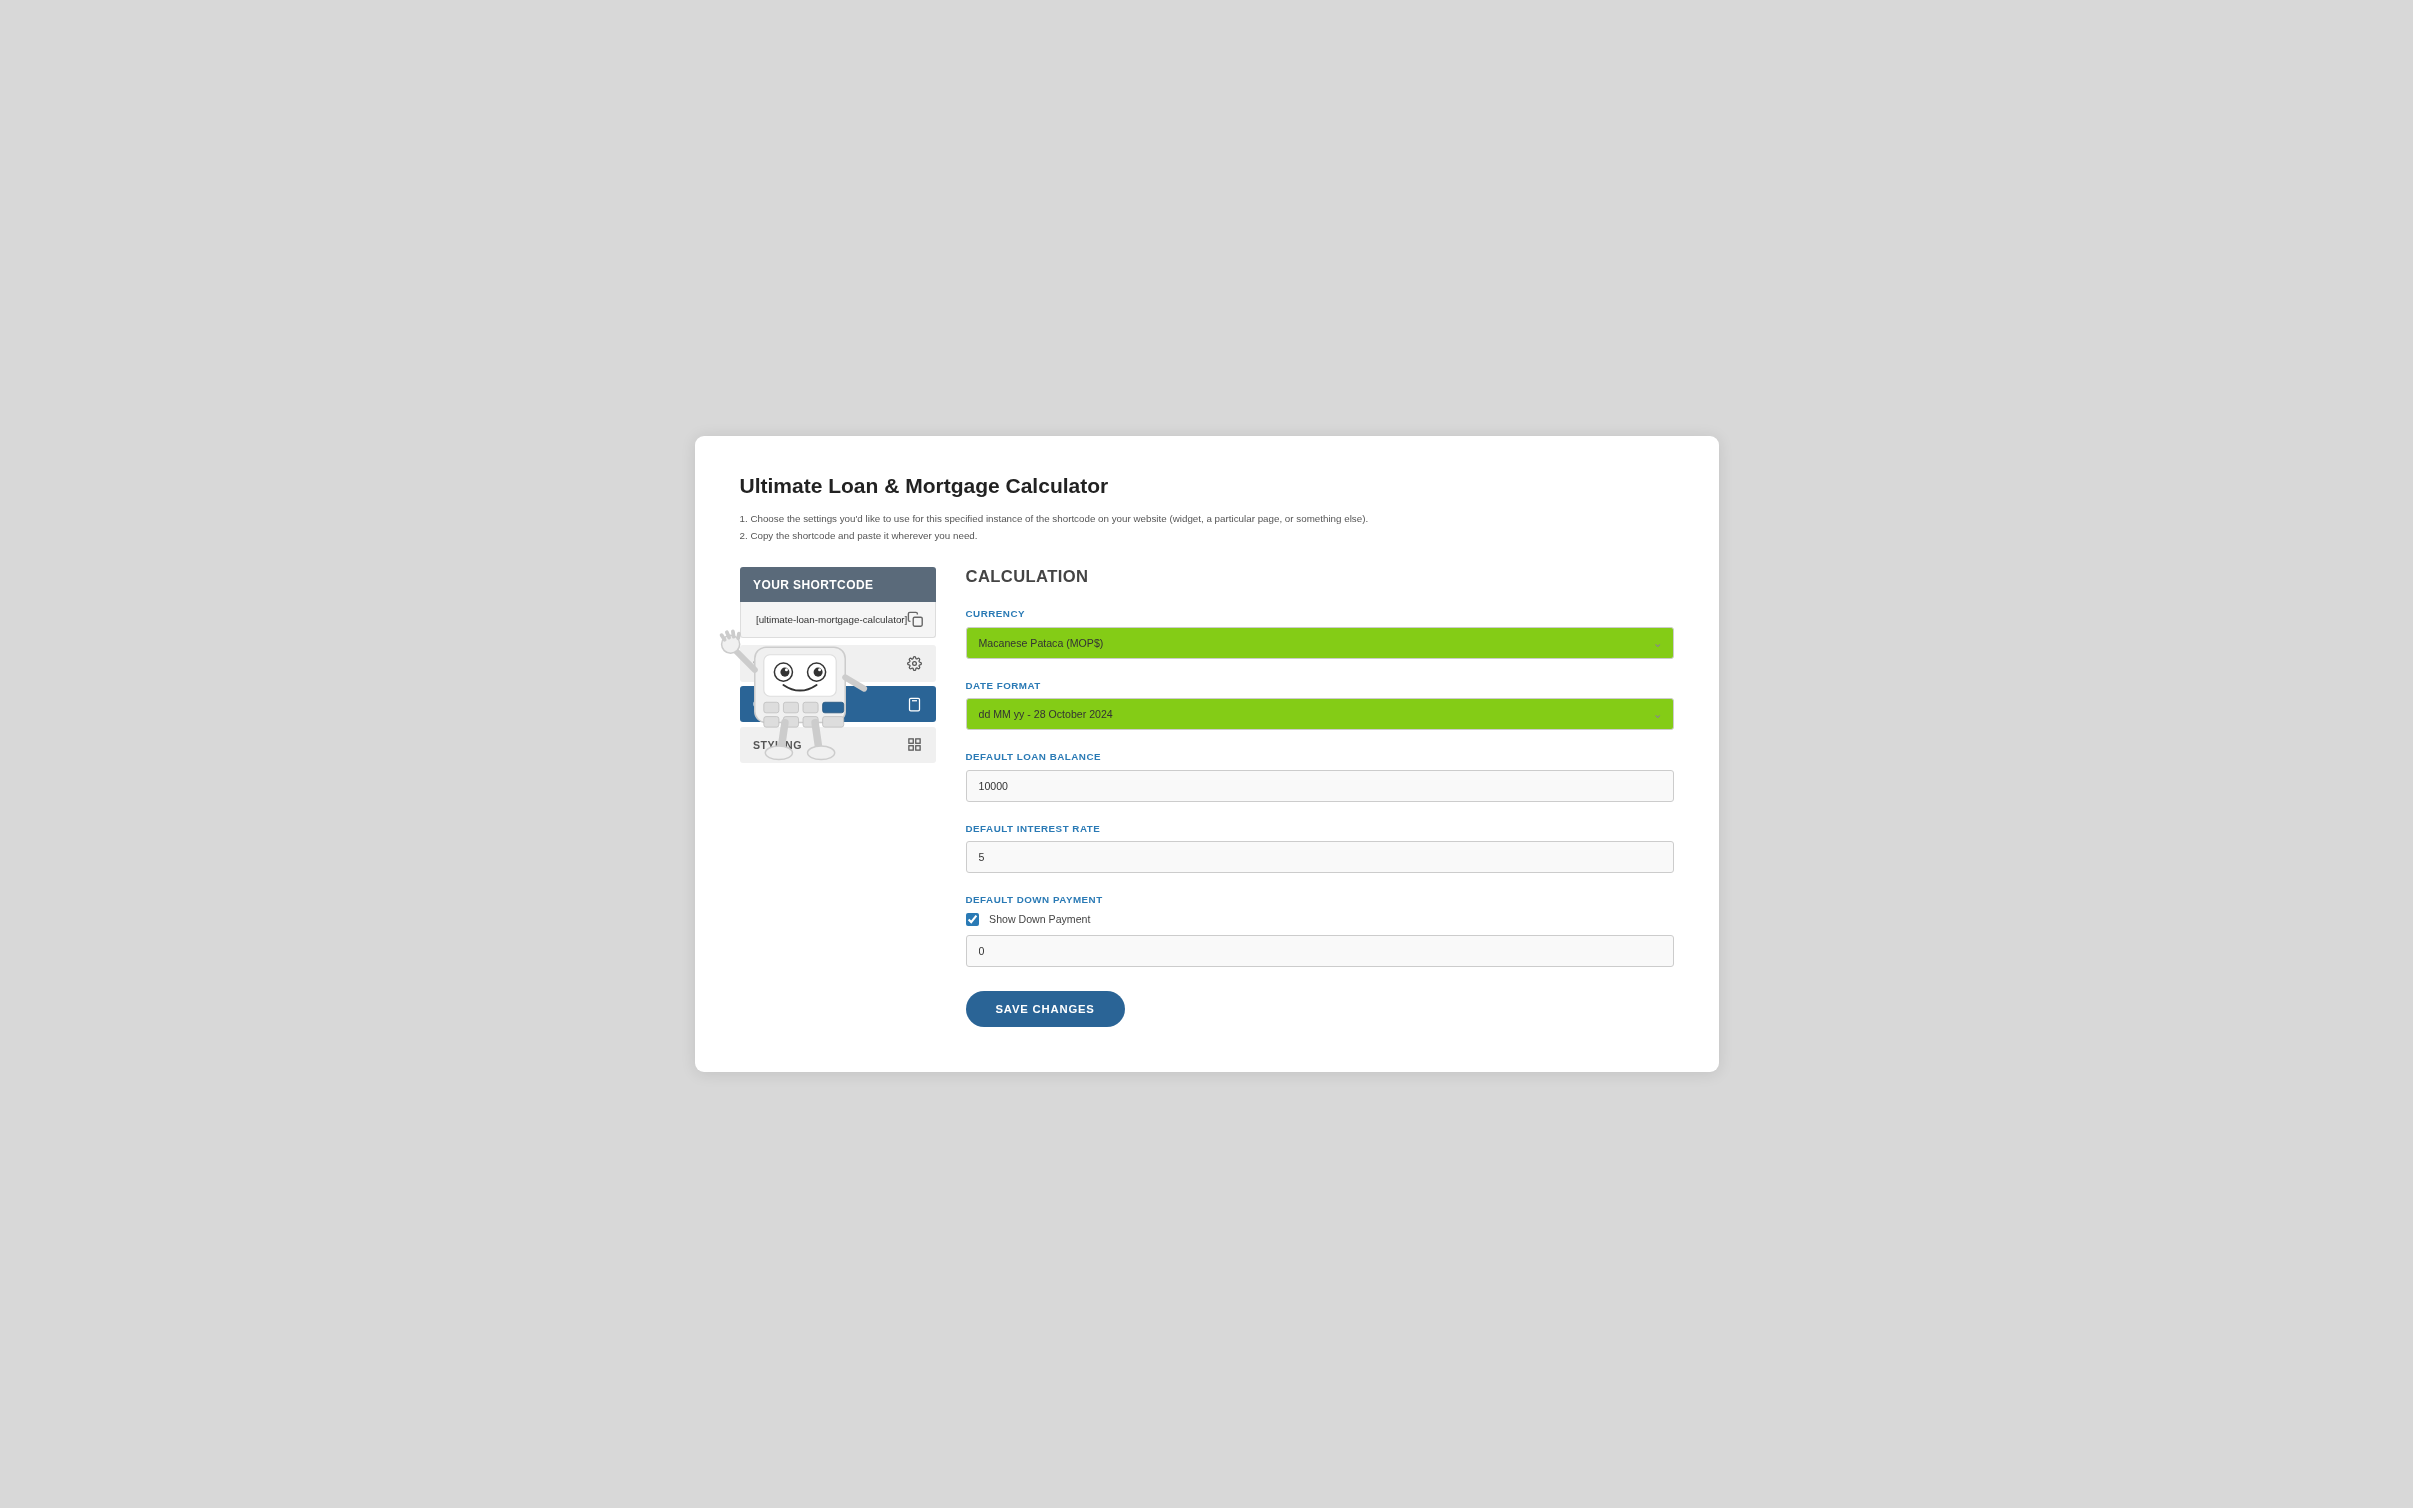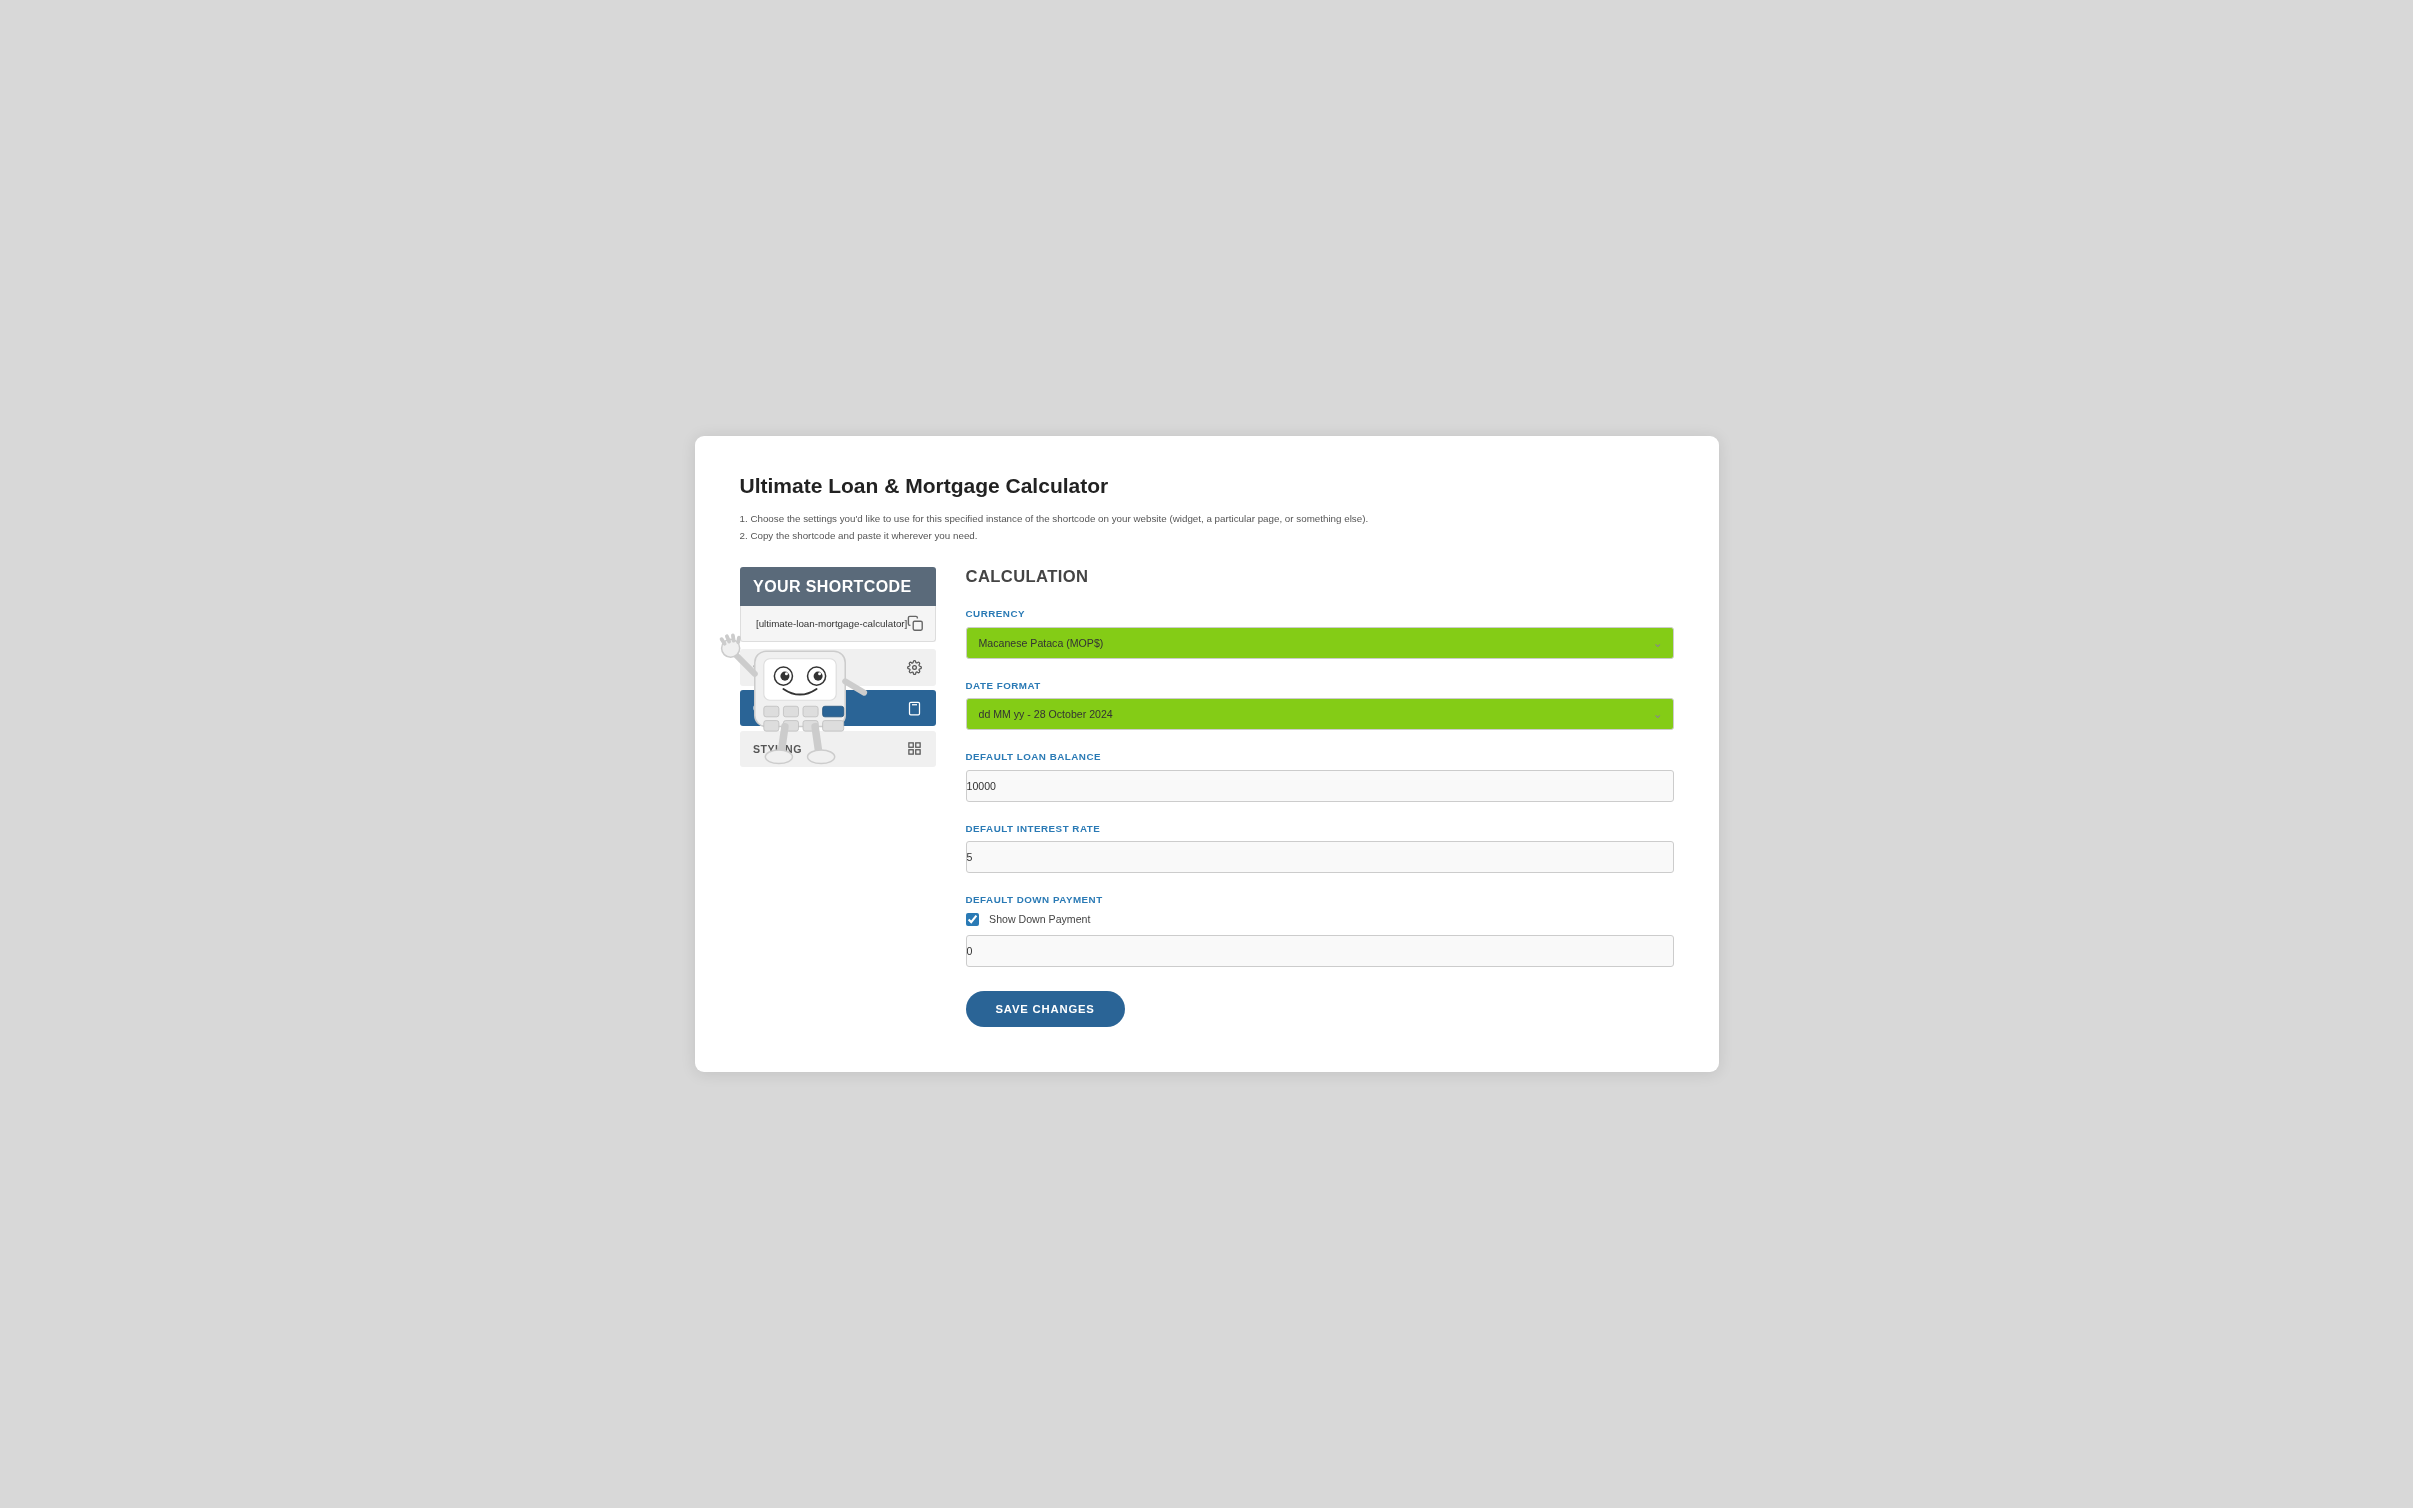"YOUR SHORTCODE" .shortcode-header { font-size: 16px -> 12px }
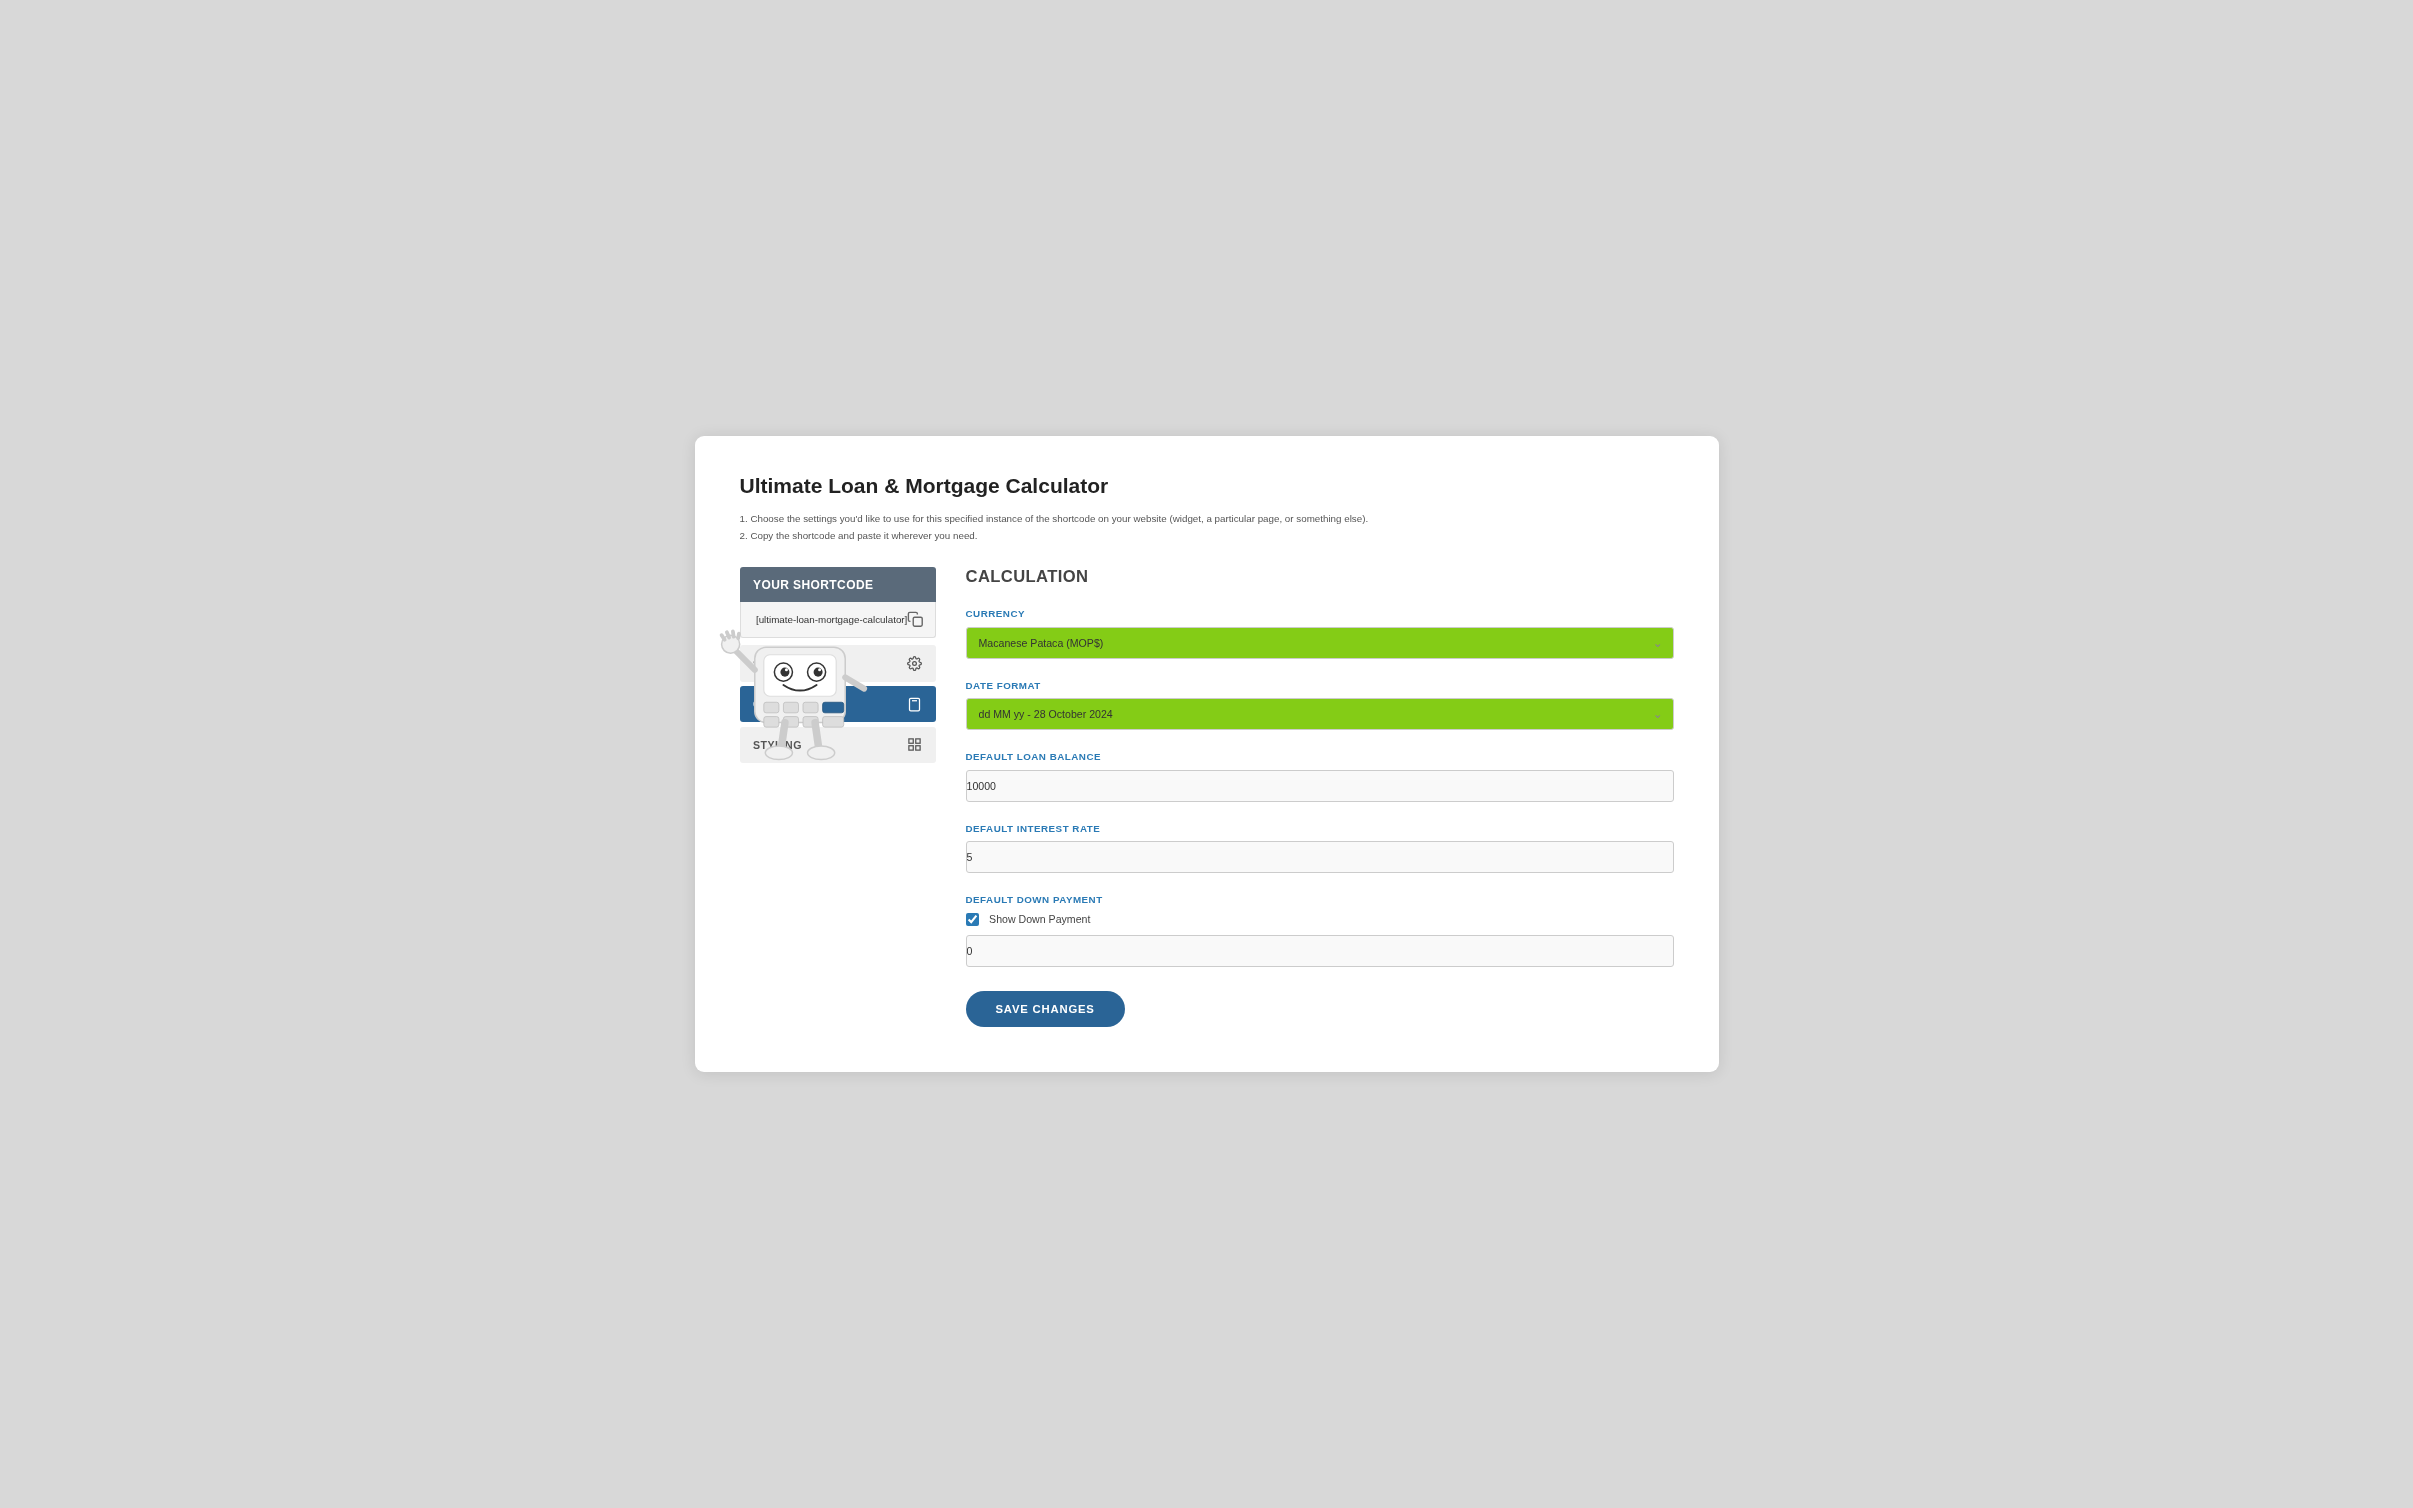"10000" .text-input { padding: 9px 0 -> 9px 12px }
